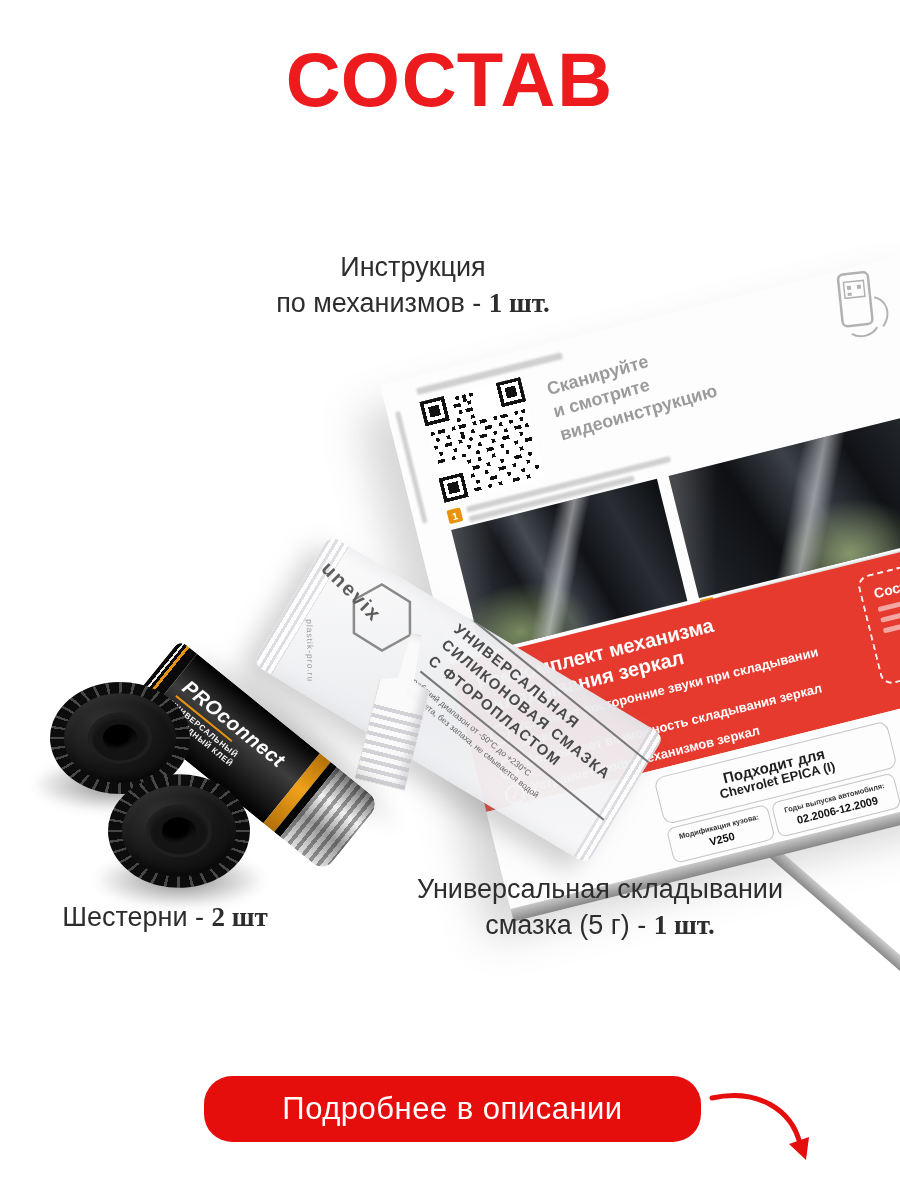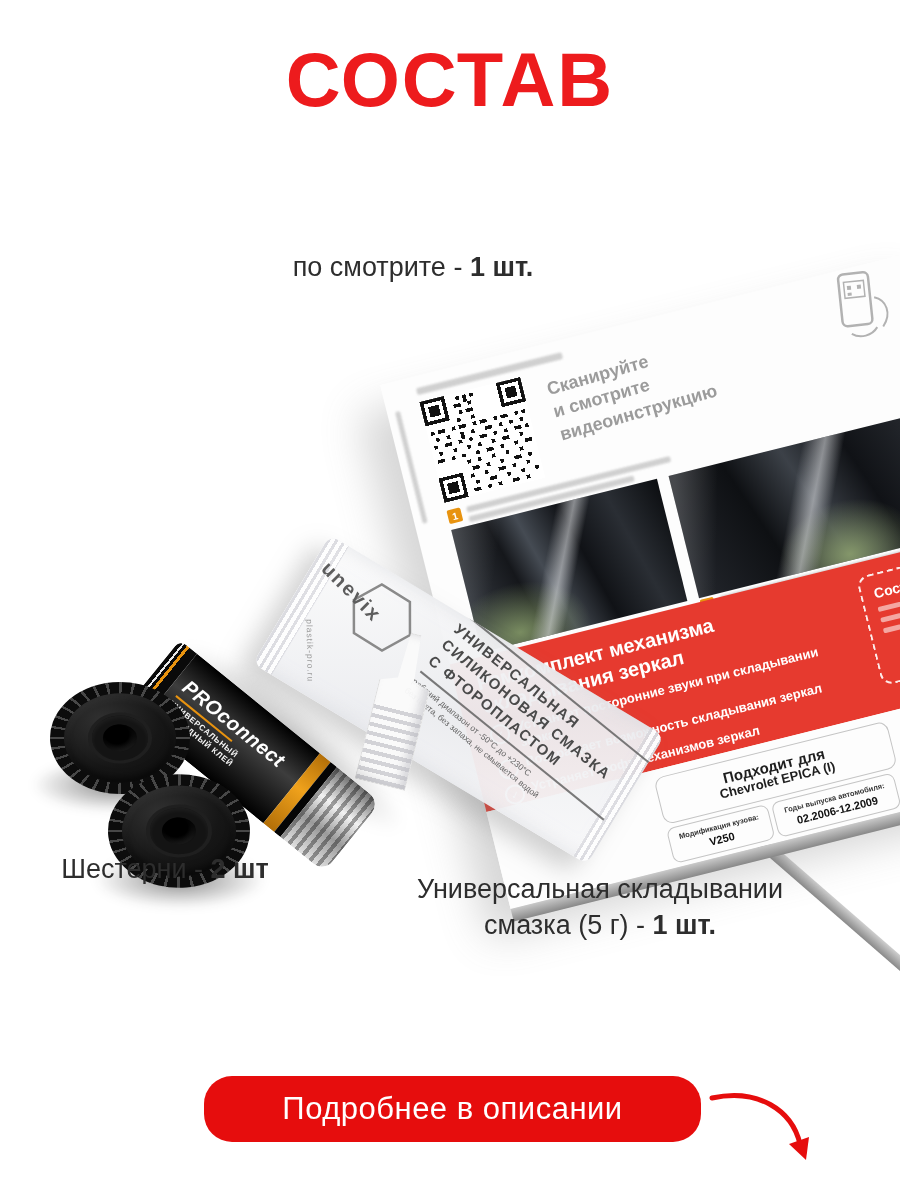"Инструкция" div { html: none -> <div>Инструкция</div> }
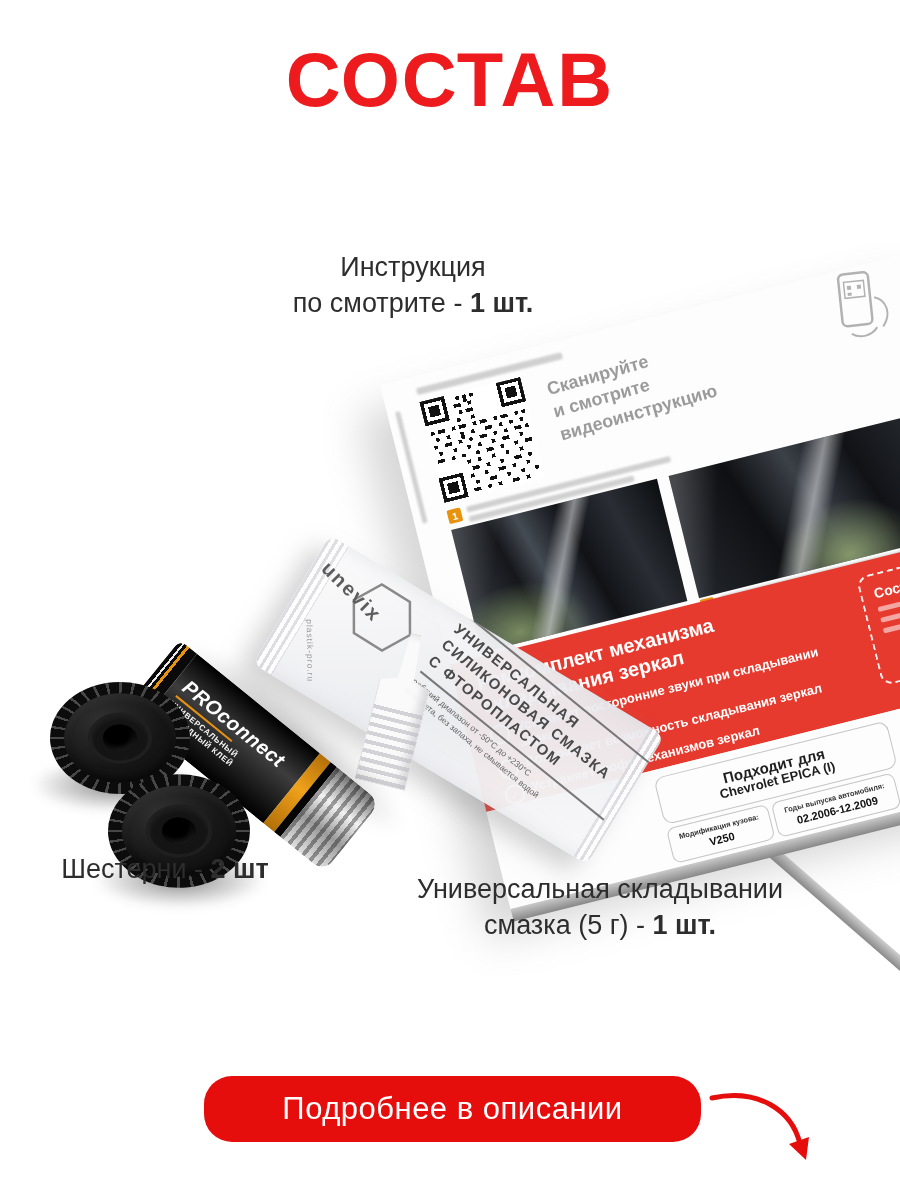"по смотрите -" span { text: смотрите -> механизмов }
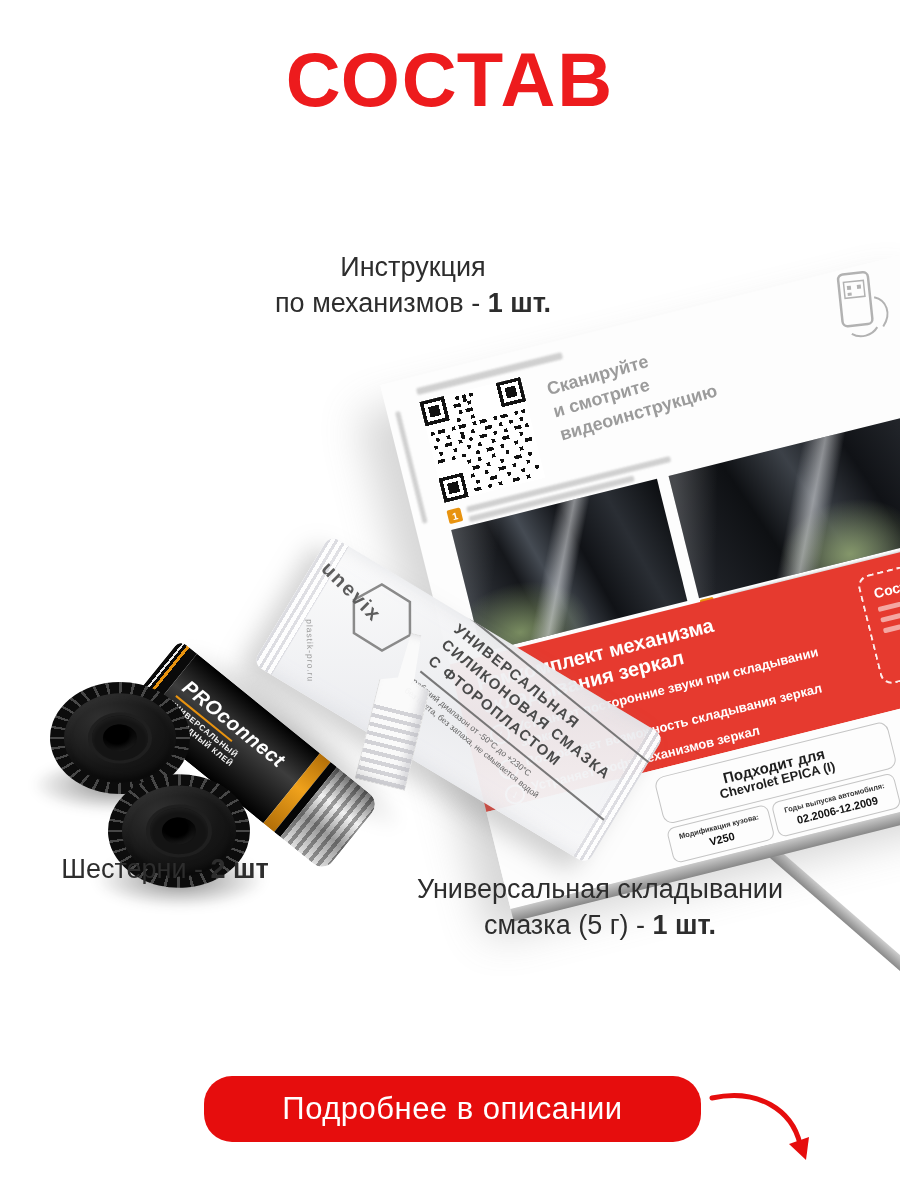"1 шт." .callout b { font-family: none -> Liberation Serif, serif }
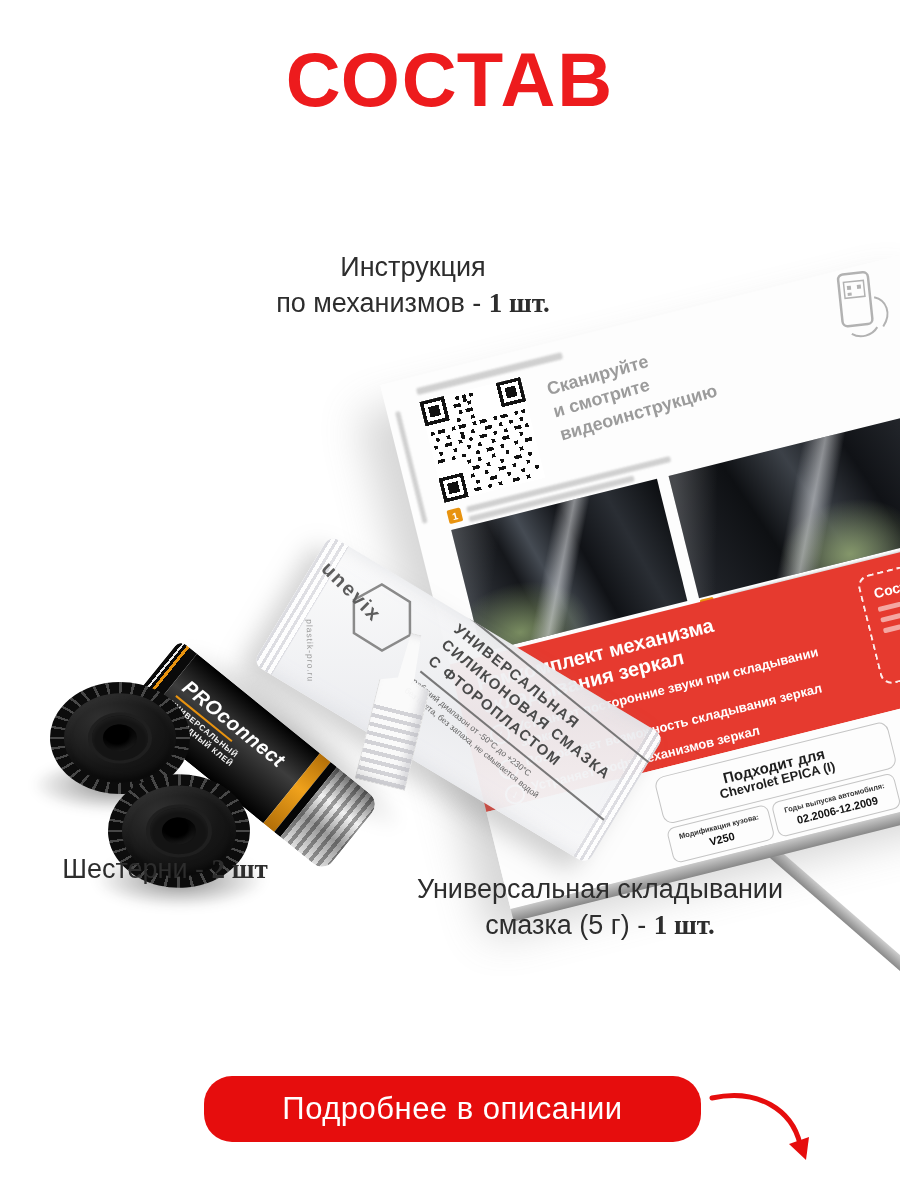"Шестерни - 2 шт" .co-gears { top: 852px -> 900px }
